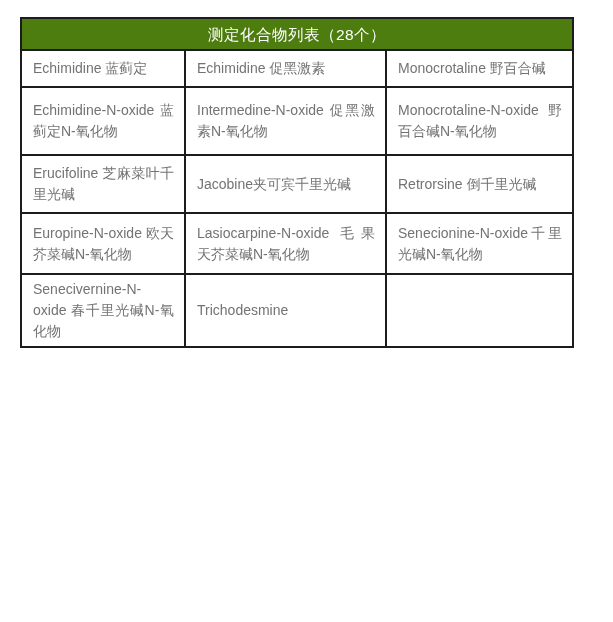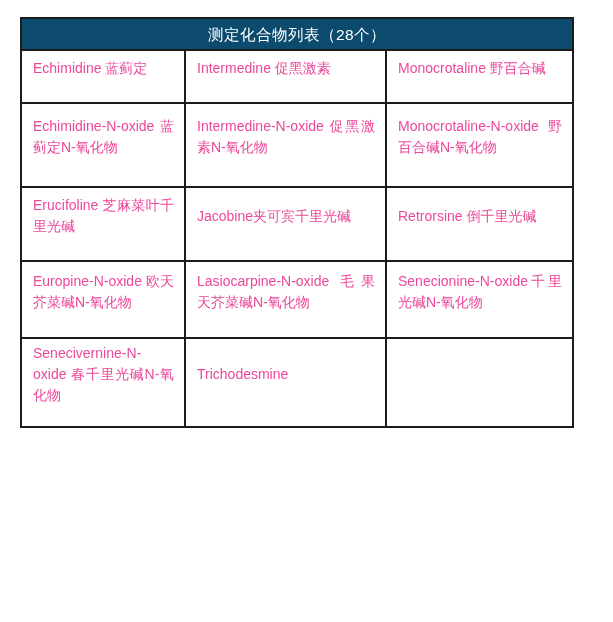"测定化合物列表（28个）" table.compounds th.title-cell { background: #0c4a6e -> #4d7c0f }
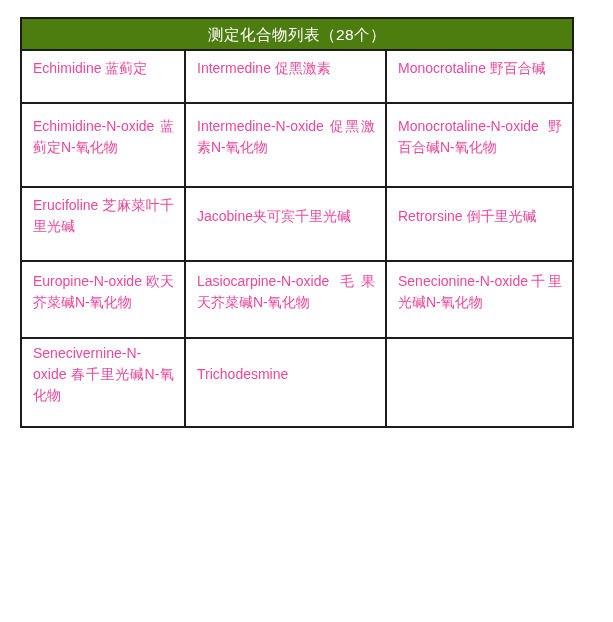"Echimidine 蓝蓟定" table.compounds td, table.compounds th { color: #ec4899 -> #737373; padding: 4px 10px 20px 11px -> 4px 10px 4px 11px }
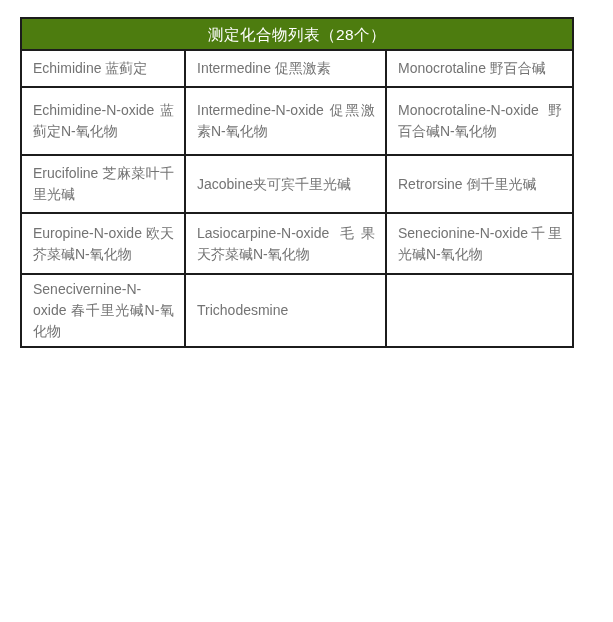"Intermedine 促黑激素" td { text: Intermedine -> Echimidine }
